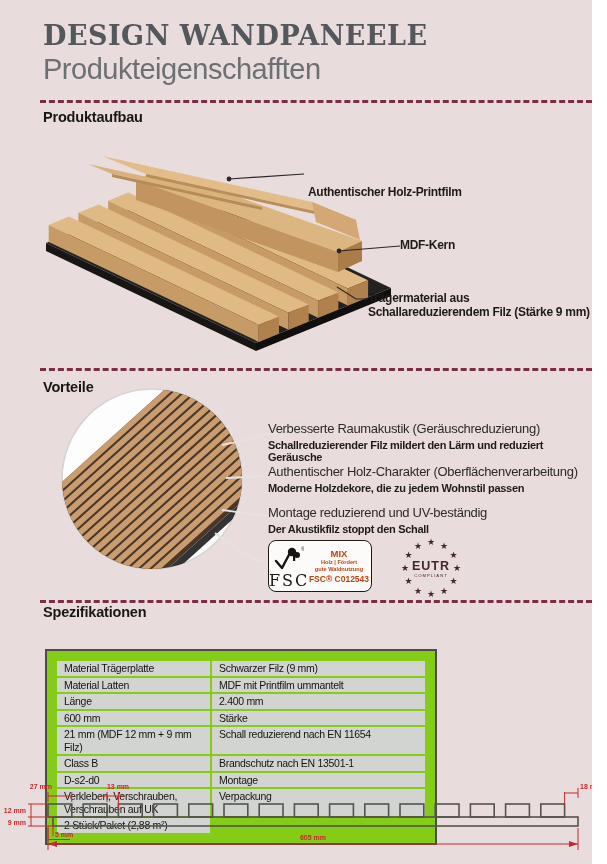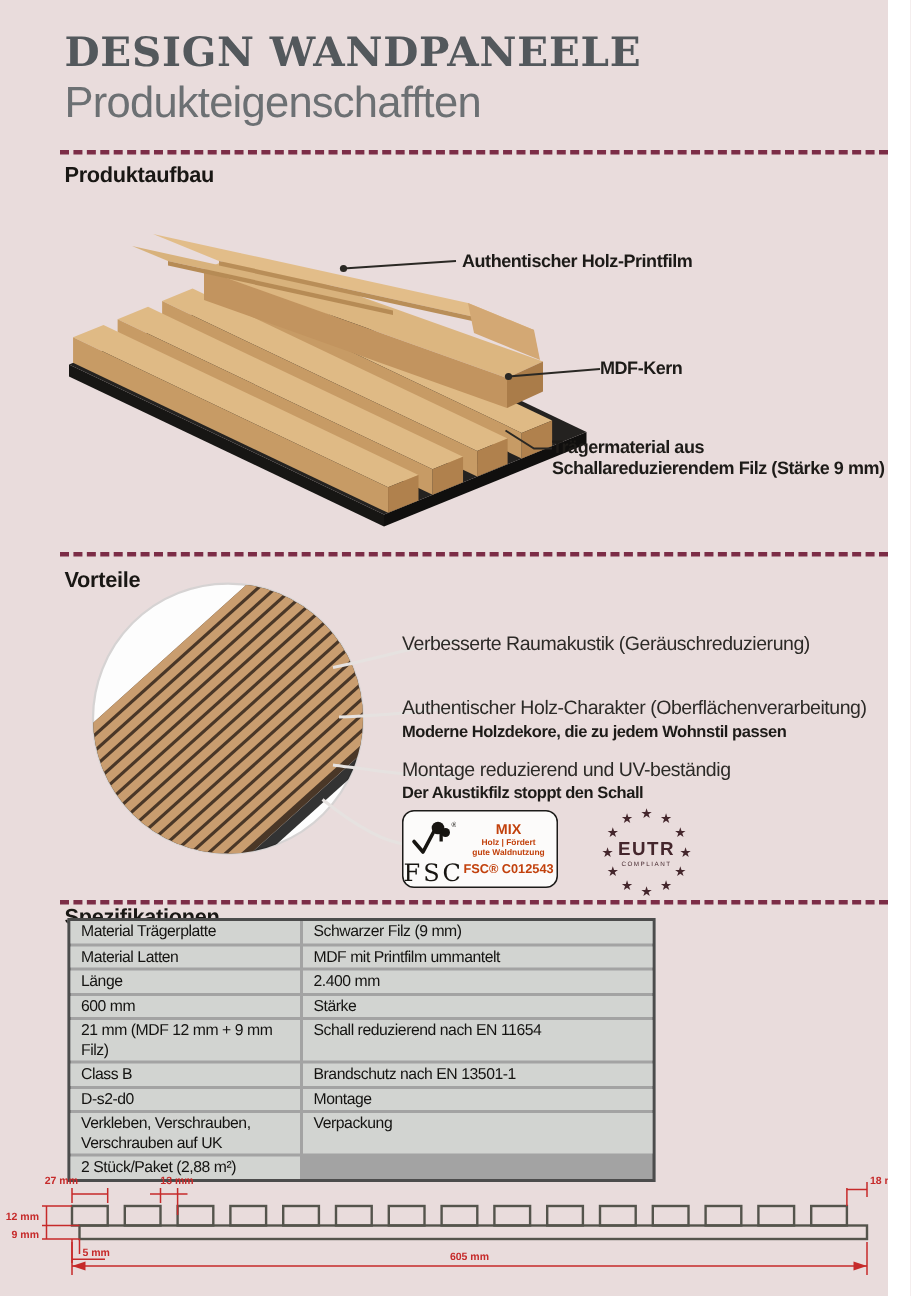"Authentischer Holz-Printfilm" div.dialabel { top: 167px -> 185px }
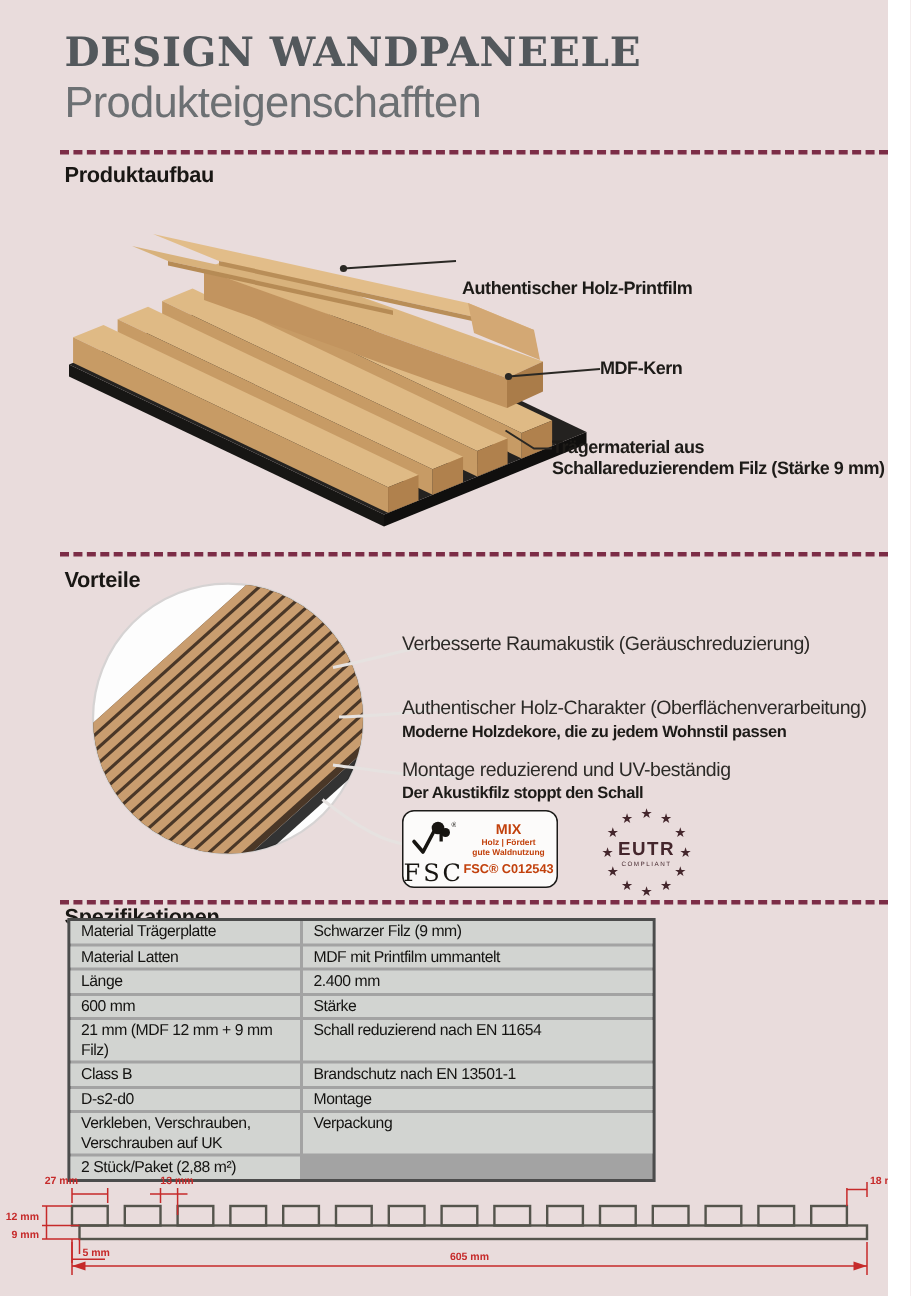"Schallreduzierender Filz mildert den" div.bs { html: none -> <div>Schallreduzierender Filz mildert den Lärm und reduziert Geräusche</div> }
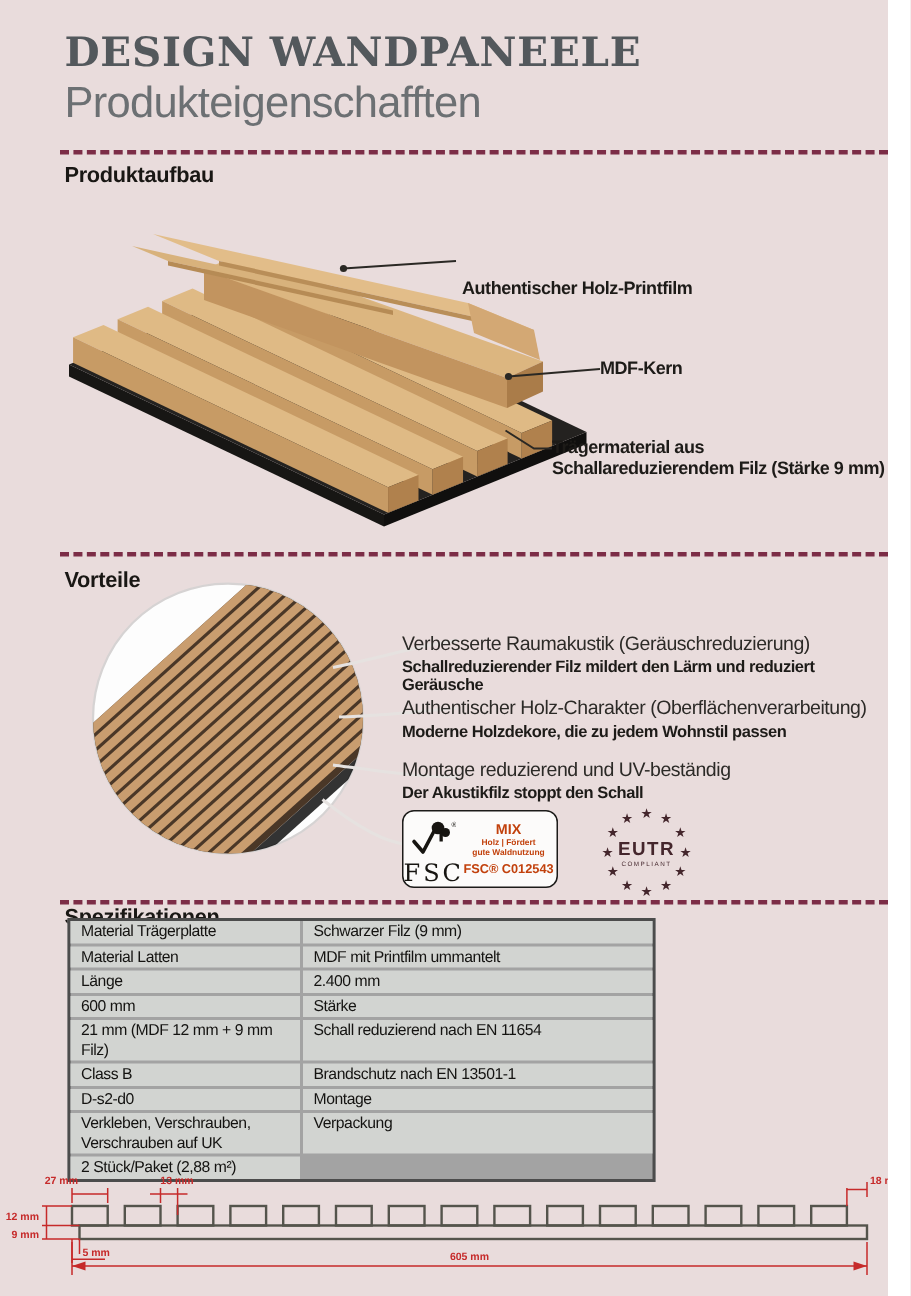"Material Trägerplatte" .spectable { background: #a3a3a3 -> #84cc16; padding: 0 -> 10px; top: 612px -> 649px }
